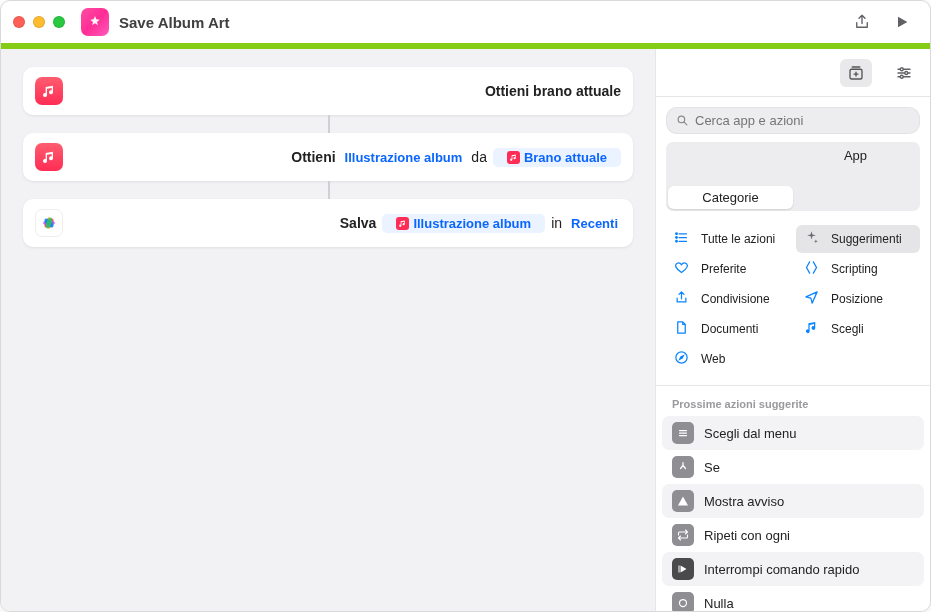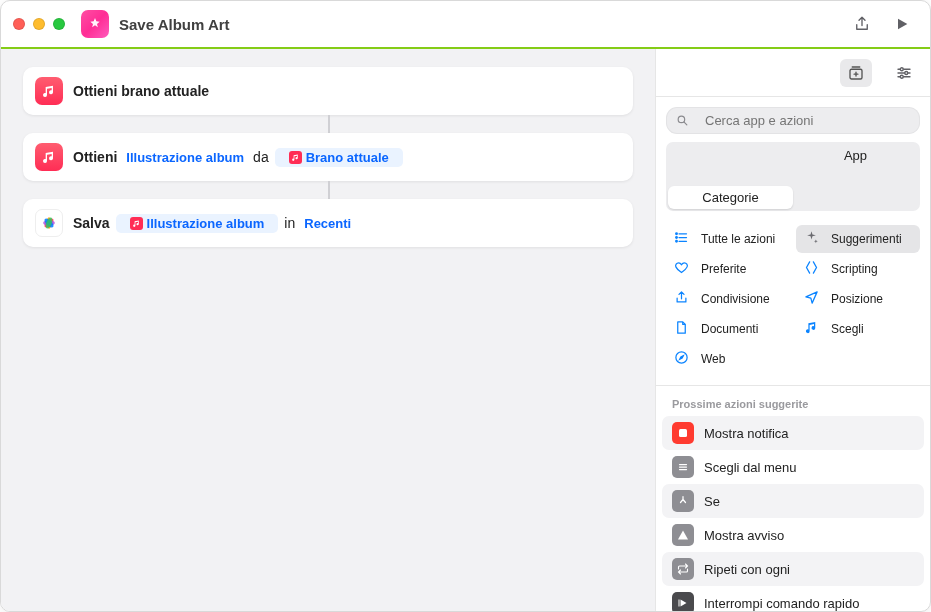"Save Album Art" .titlebar { border-bottom: 2px solid #84cc16 -> 6px solid #84cc16 }
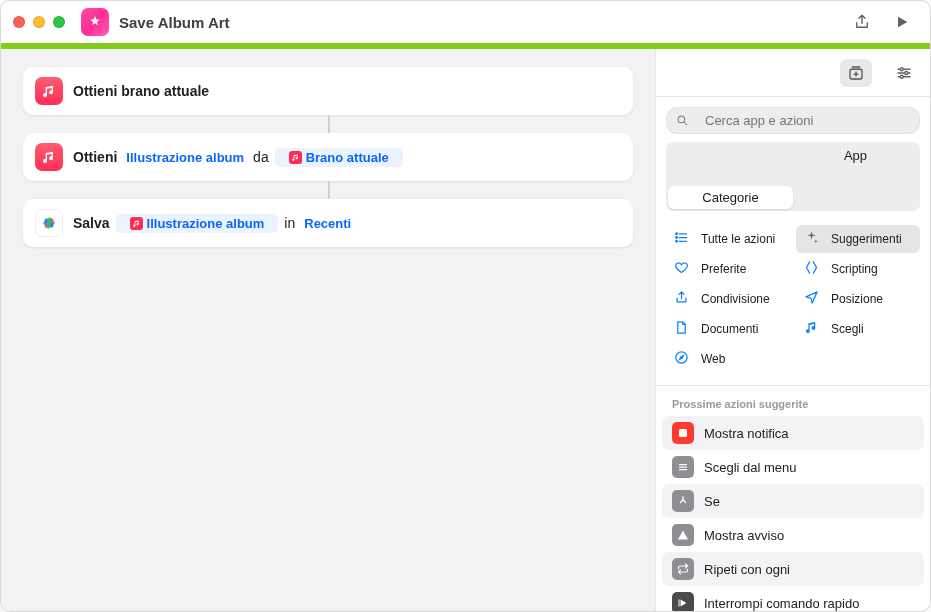"Ottieni brano attuale" .card { justify-content: none -> space-between }
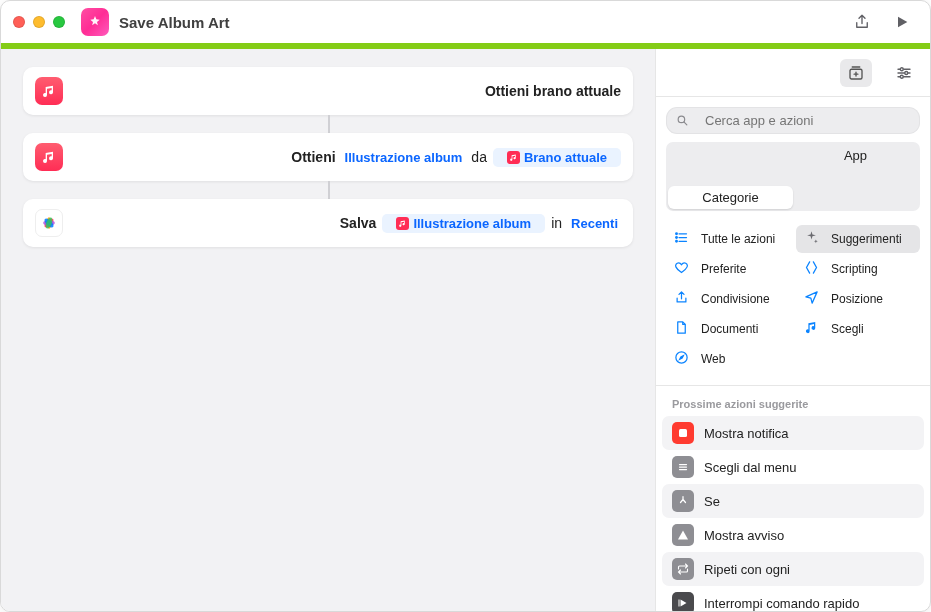"Cerca app e azioni" .search { gap: 16px -> 6px }
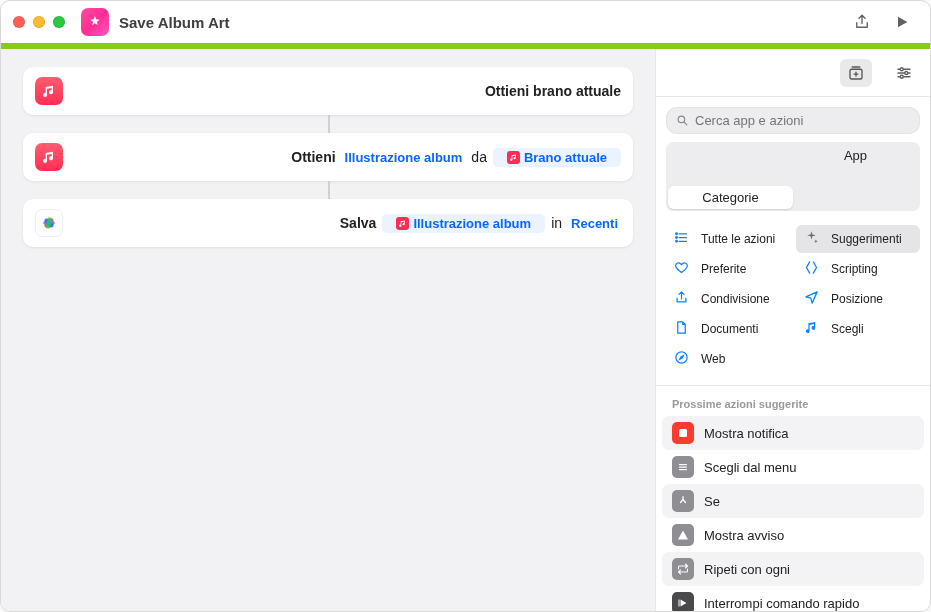"Mostra notifica" div.sugg { html: <div> <div> <svg> <rect></rect> </svg> </div> <span>Mostra notifica</span> </div> -> none }
